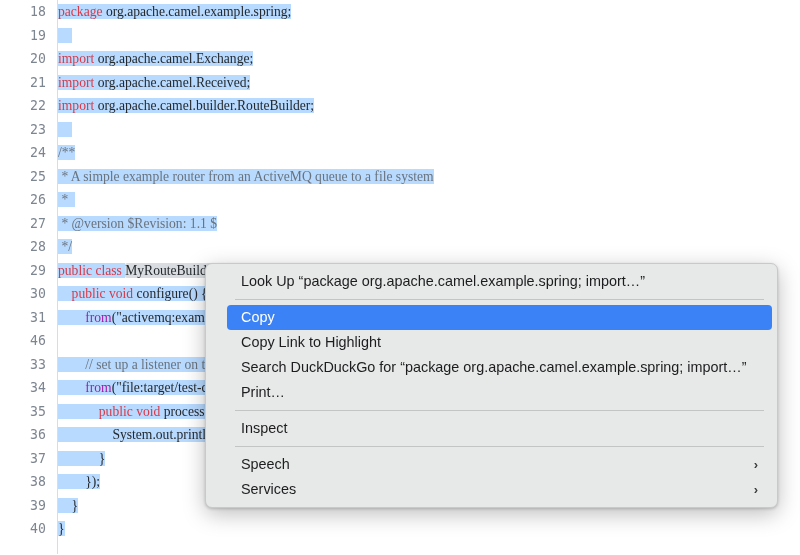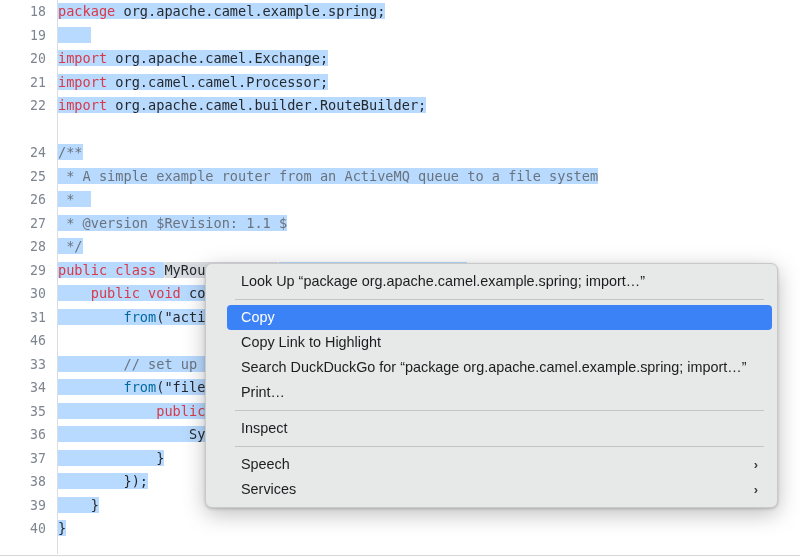"package" .sel { font-family: none -> Liberation Serif, serif }
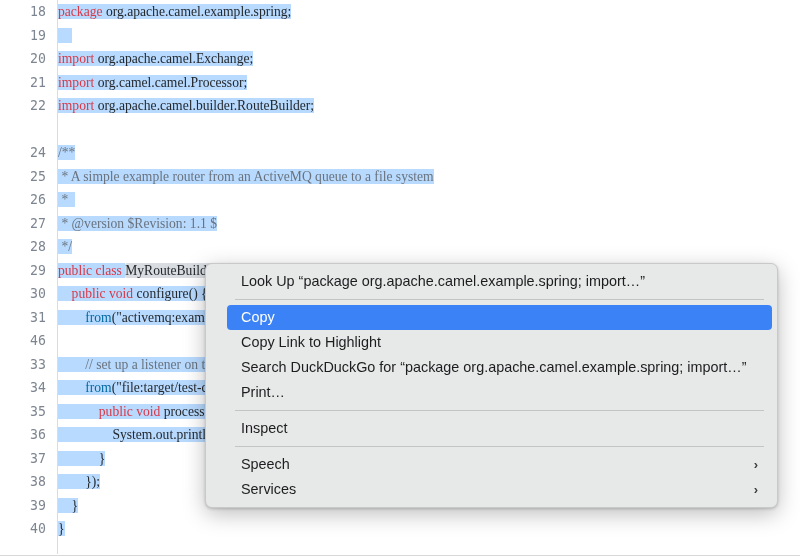"org.camel.camel.Processor;" span.plain { text: org.camel.camel.Processor -> org.apache.camel.Received }
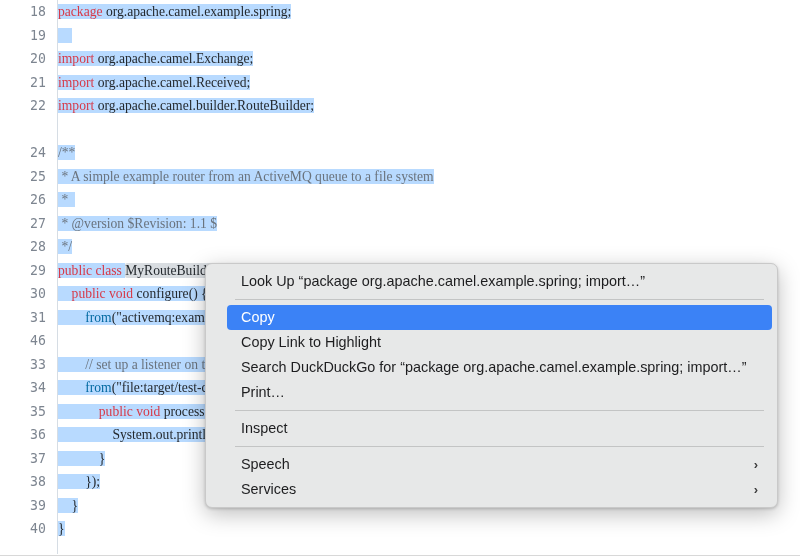"23" div.code-line { html: none -> <div><span>23</span><span><span> </span></span></div> }
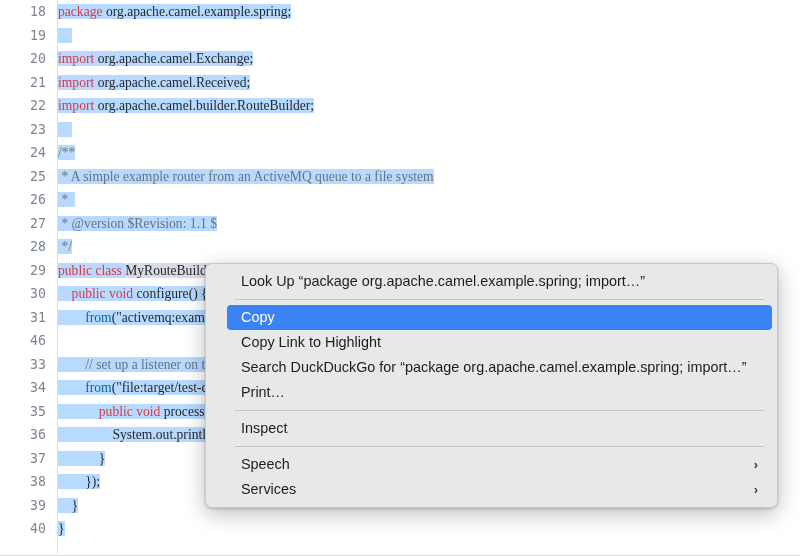"from" .fn { color: #0369a1 -> #a21caf }
